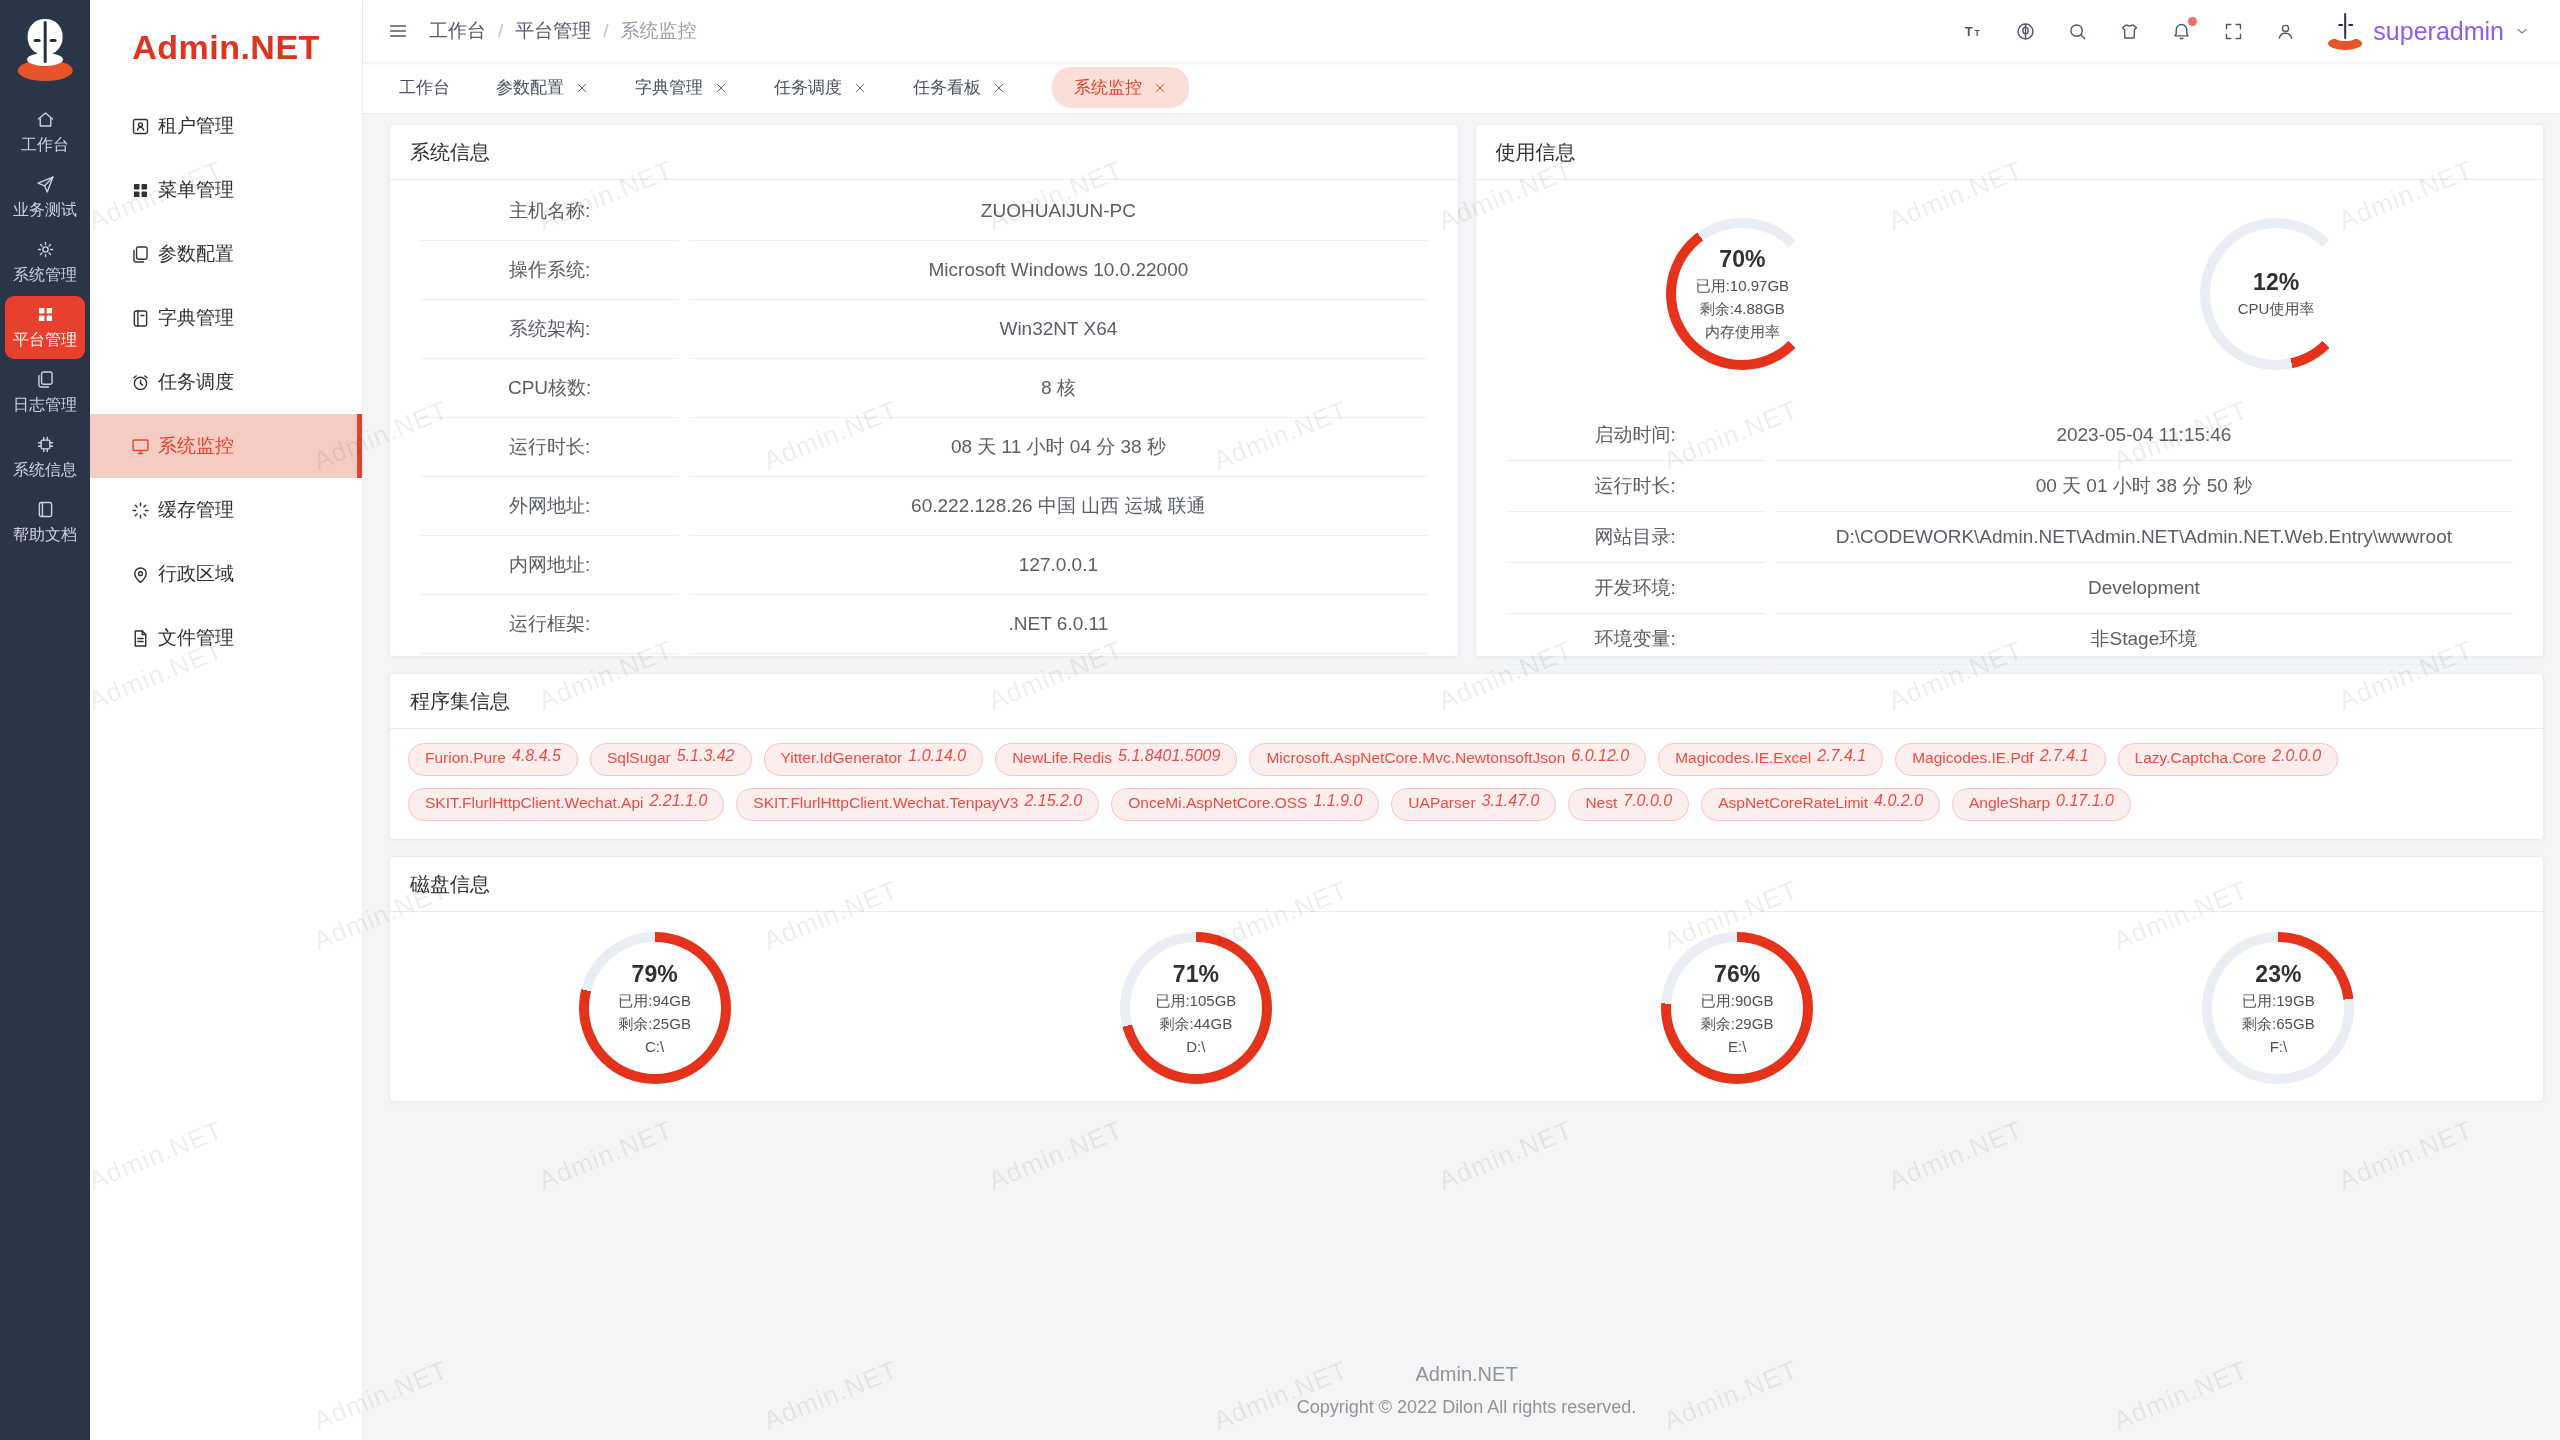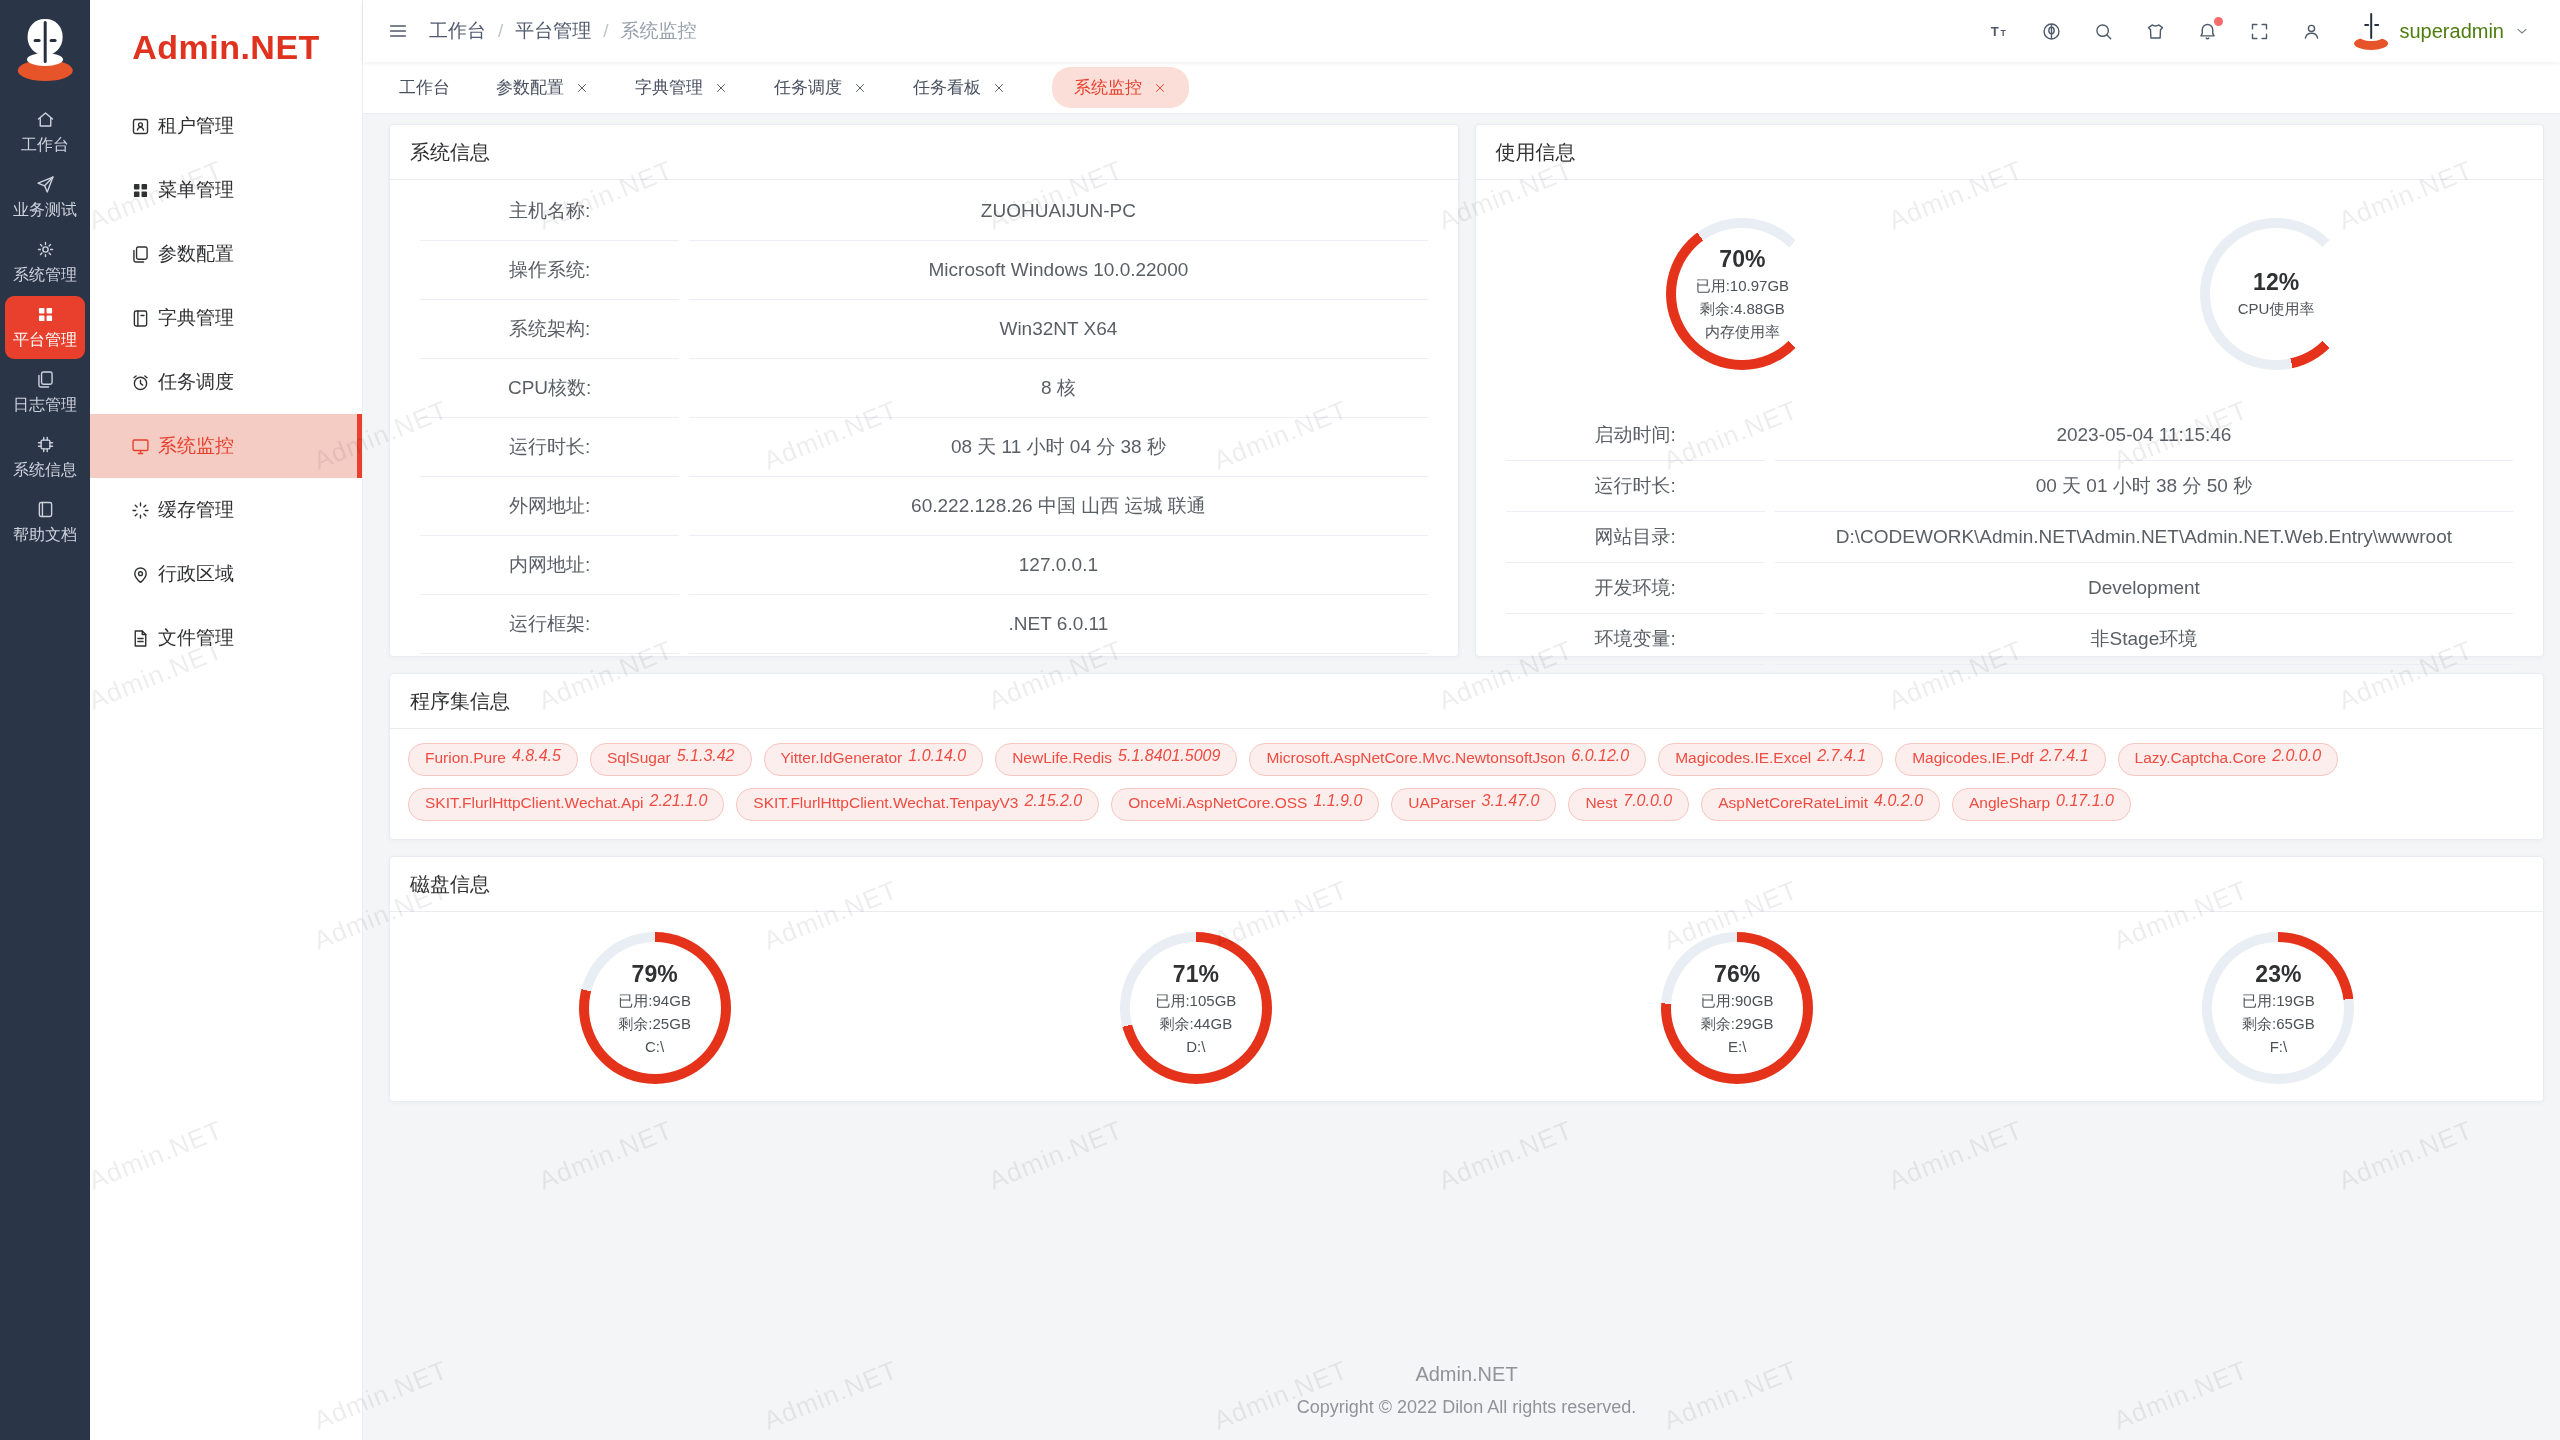"superadmin" .username { color: #4d7c0f -> #8b5cf6; font-size: 20px -> 25px }
